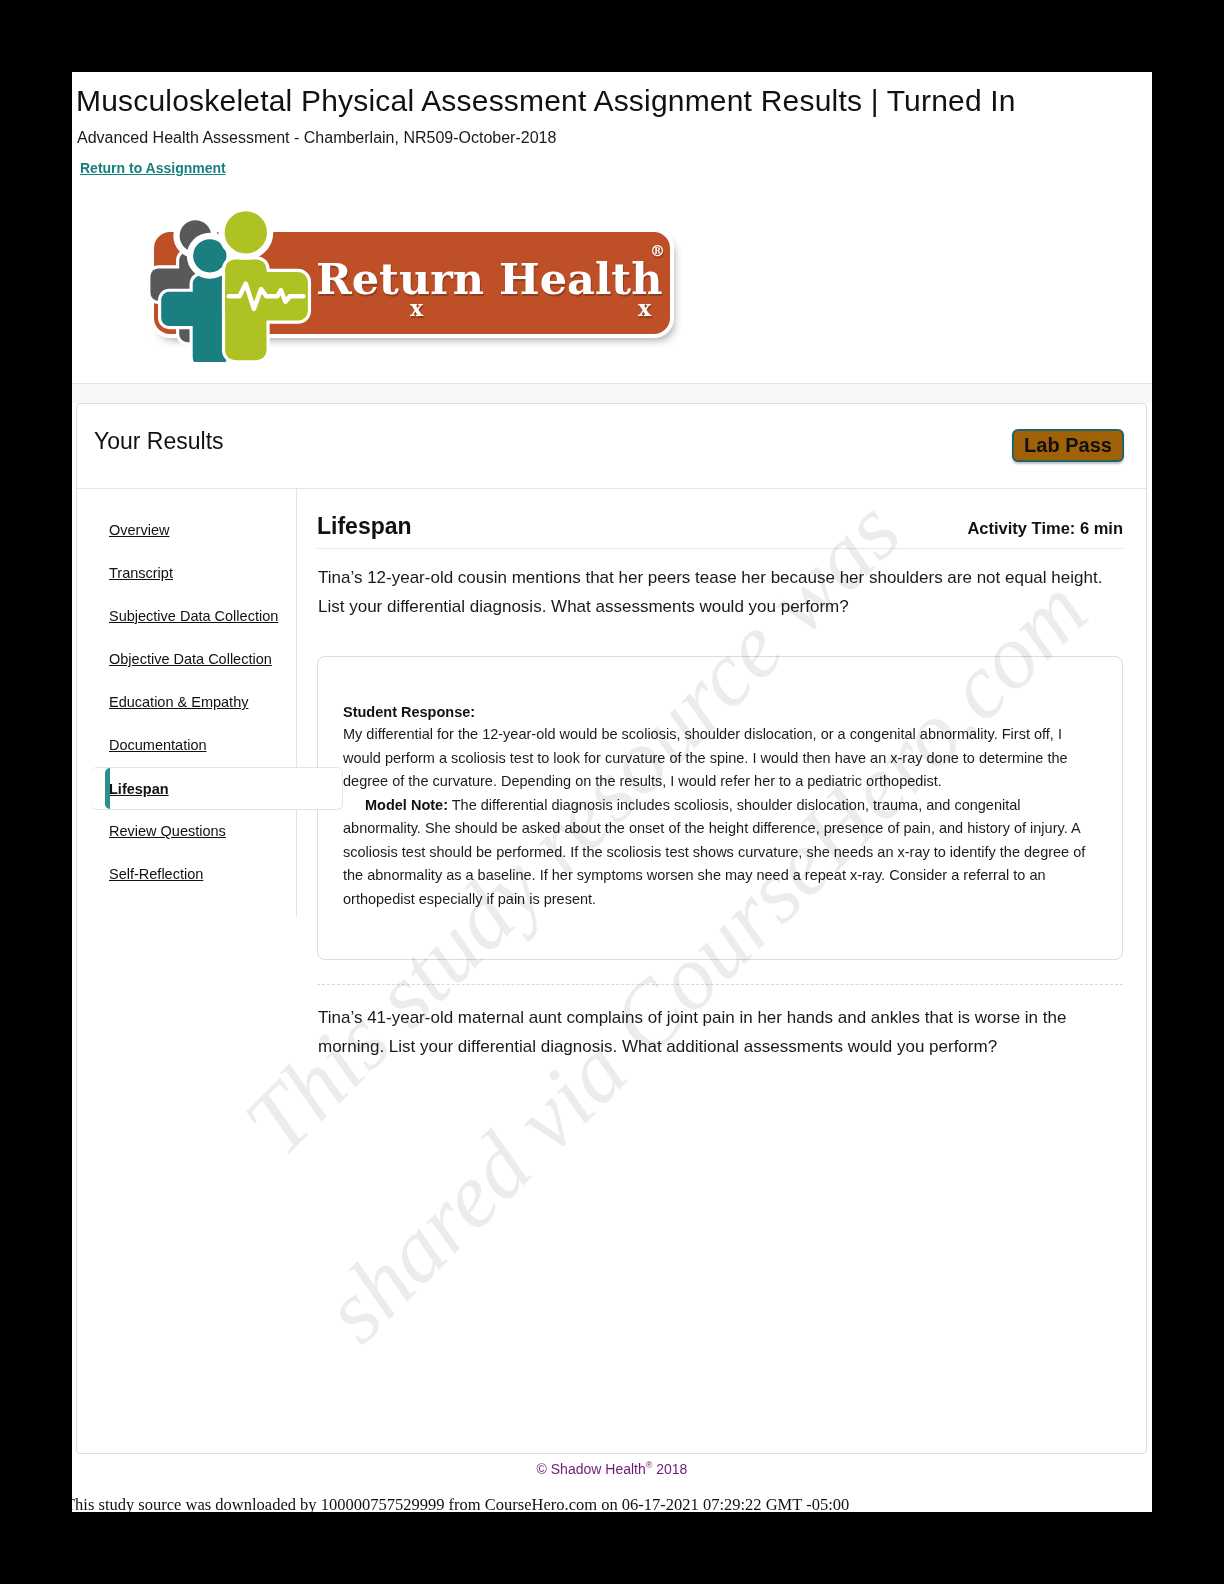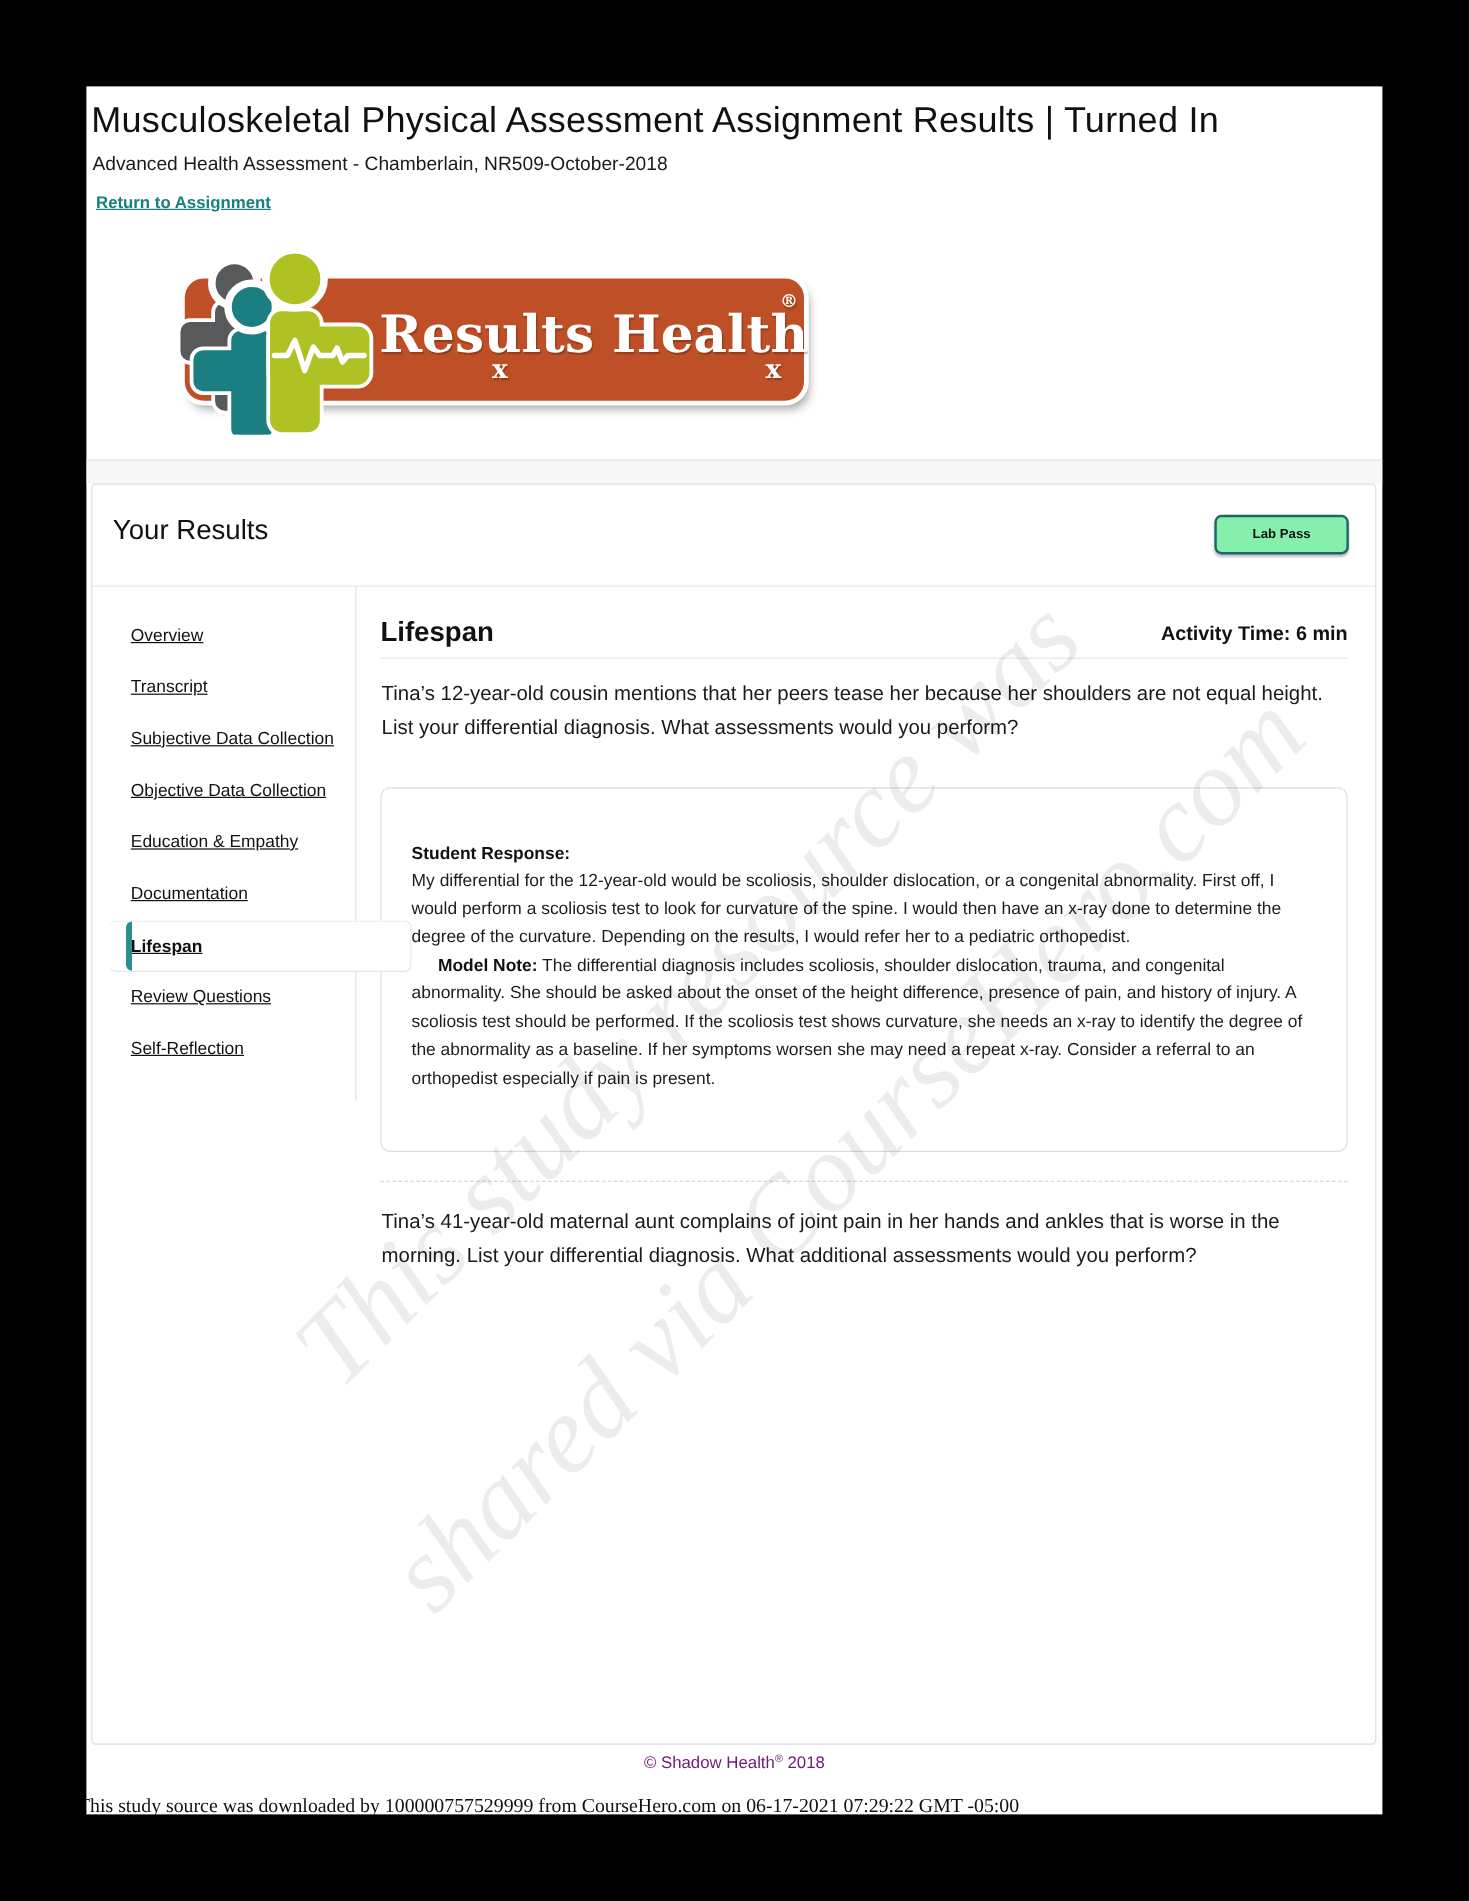"Results Health" span { text: Results -> Return }
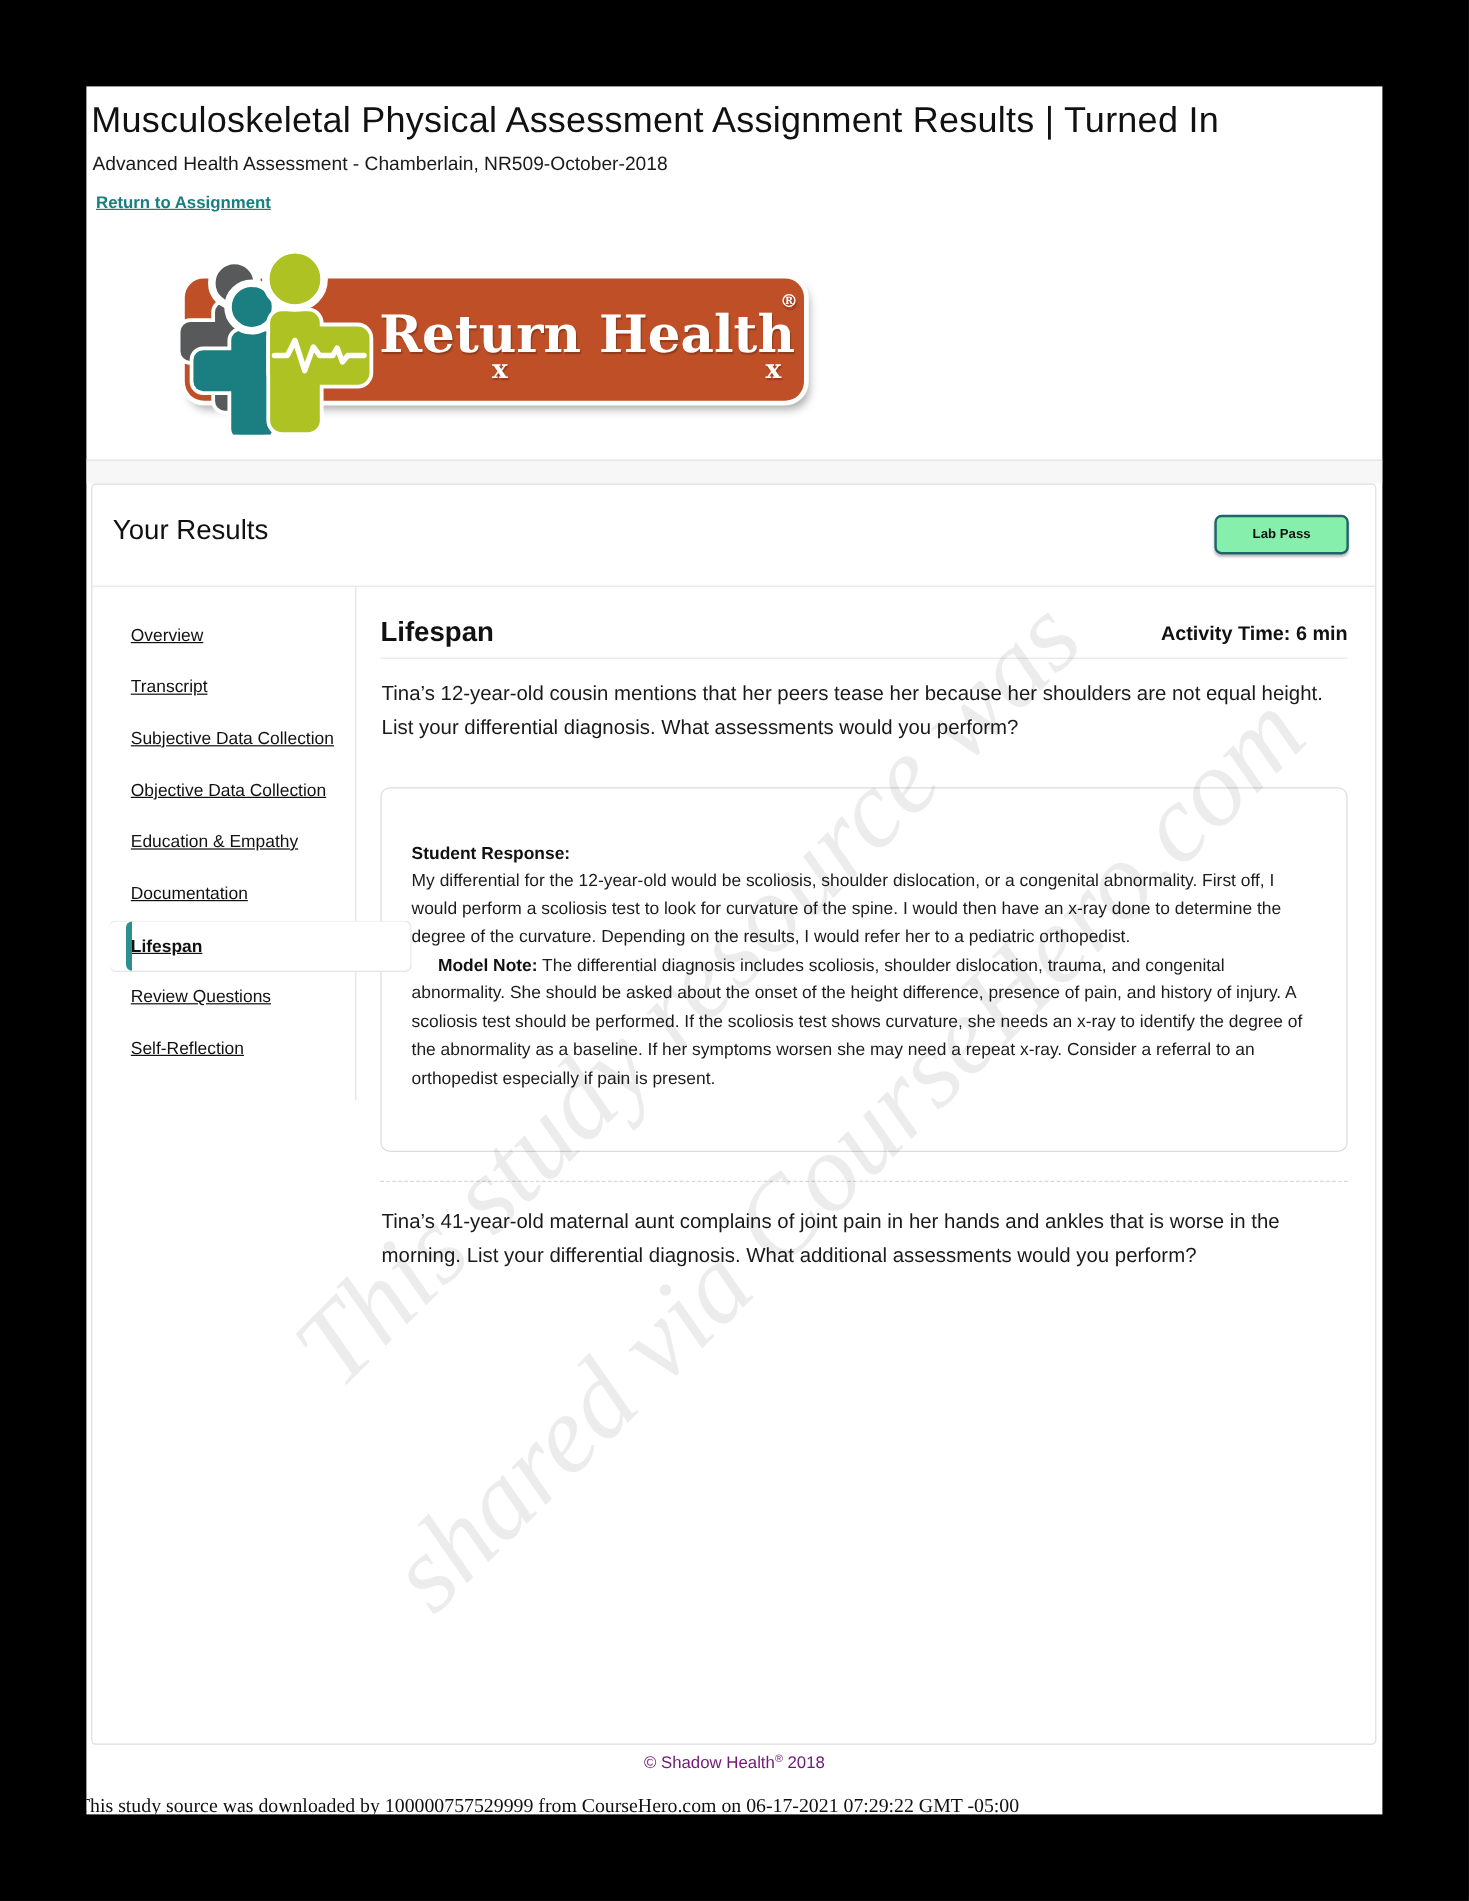"Lab Pass" .lab-pass { background: #86efac -> #a16207; font-size: 11px -> 20px }
